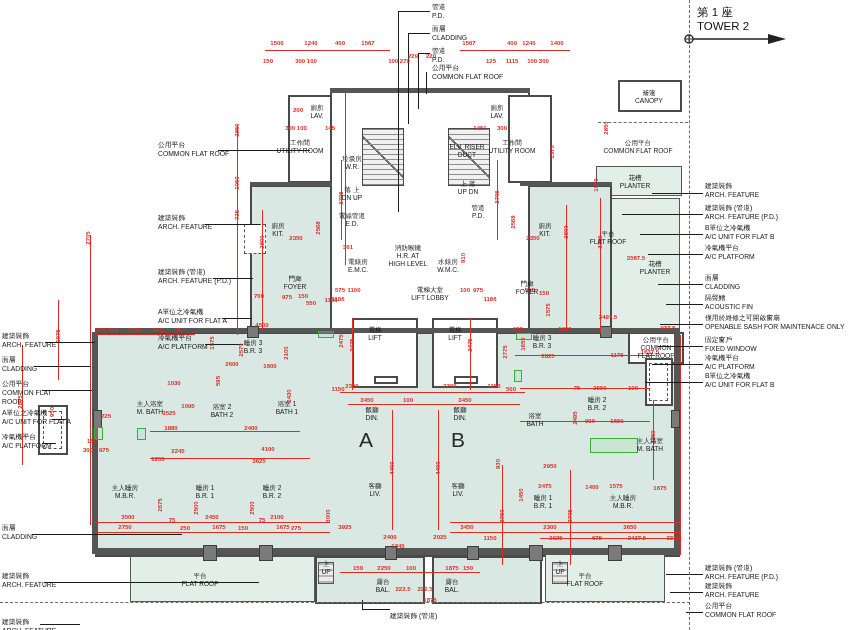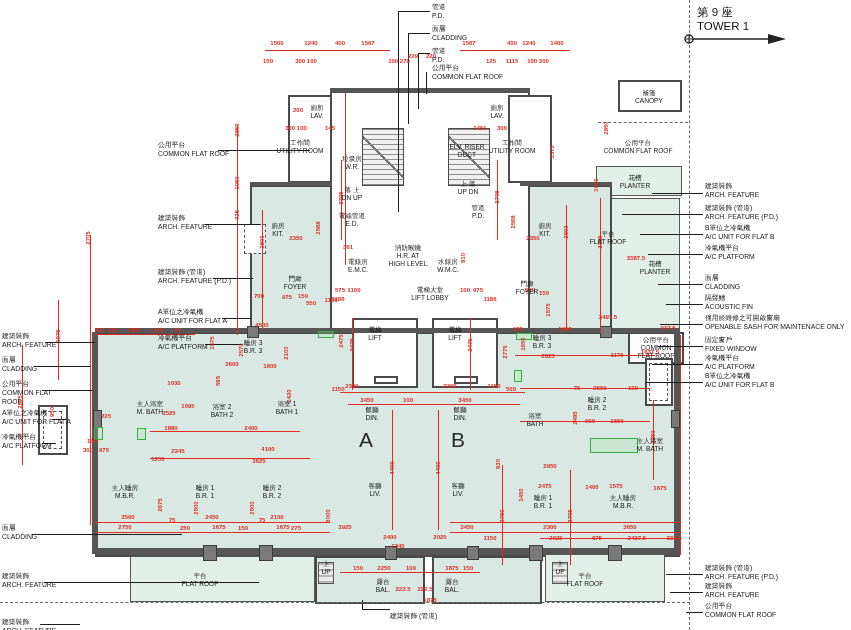"第 9 座" div { text: 9 -> 1 }
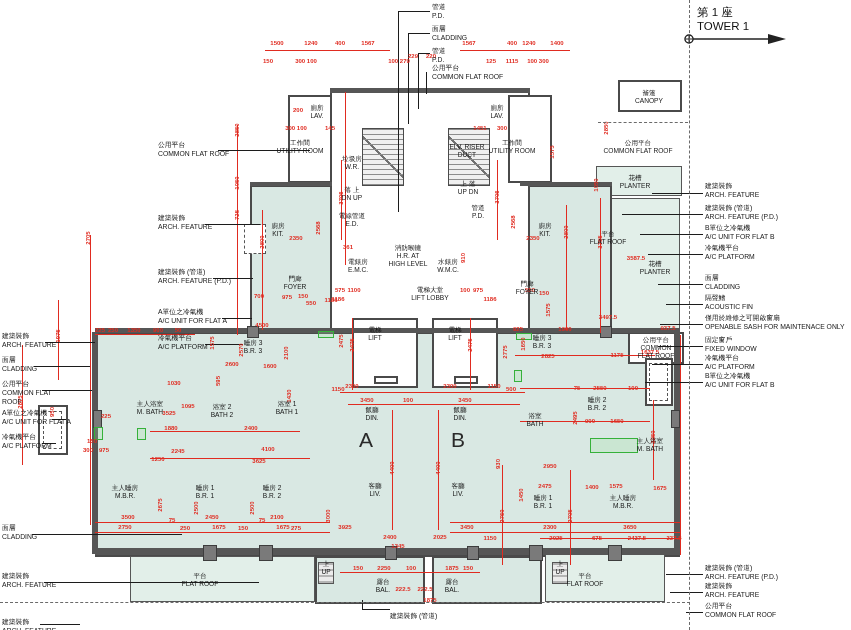"TOWER 1" div { text: 1 -> 2 }
